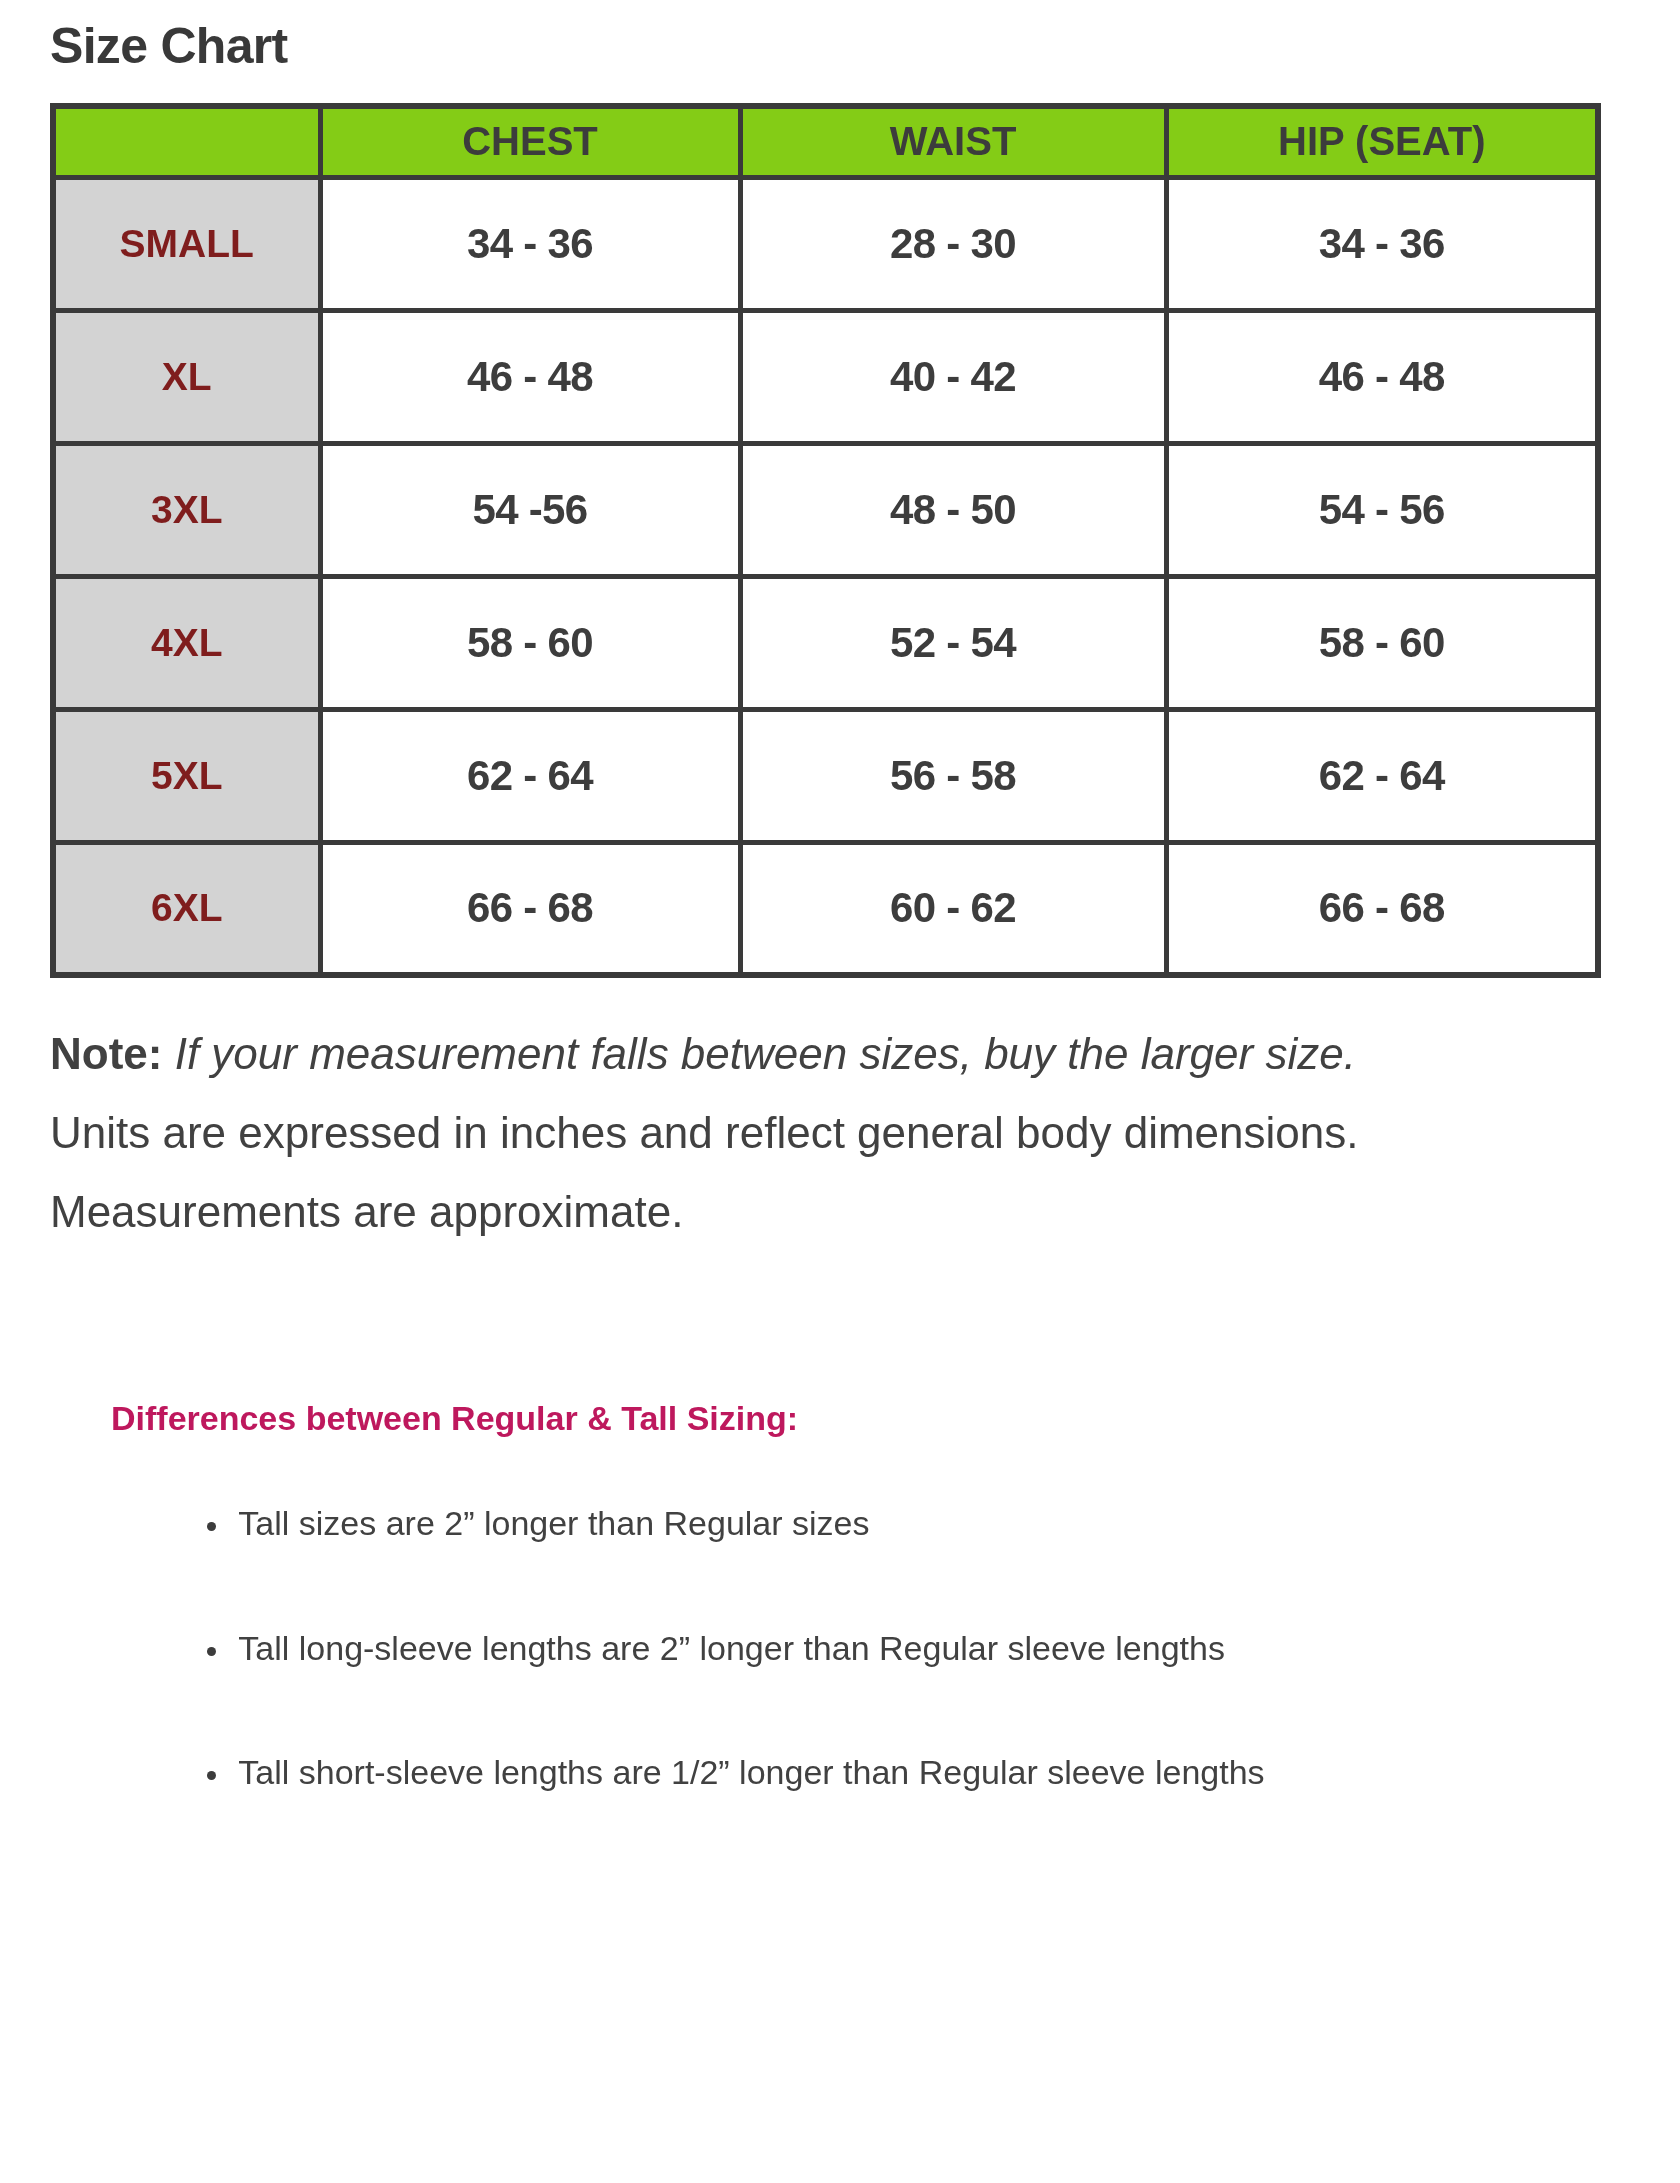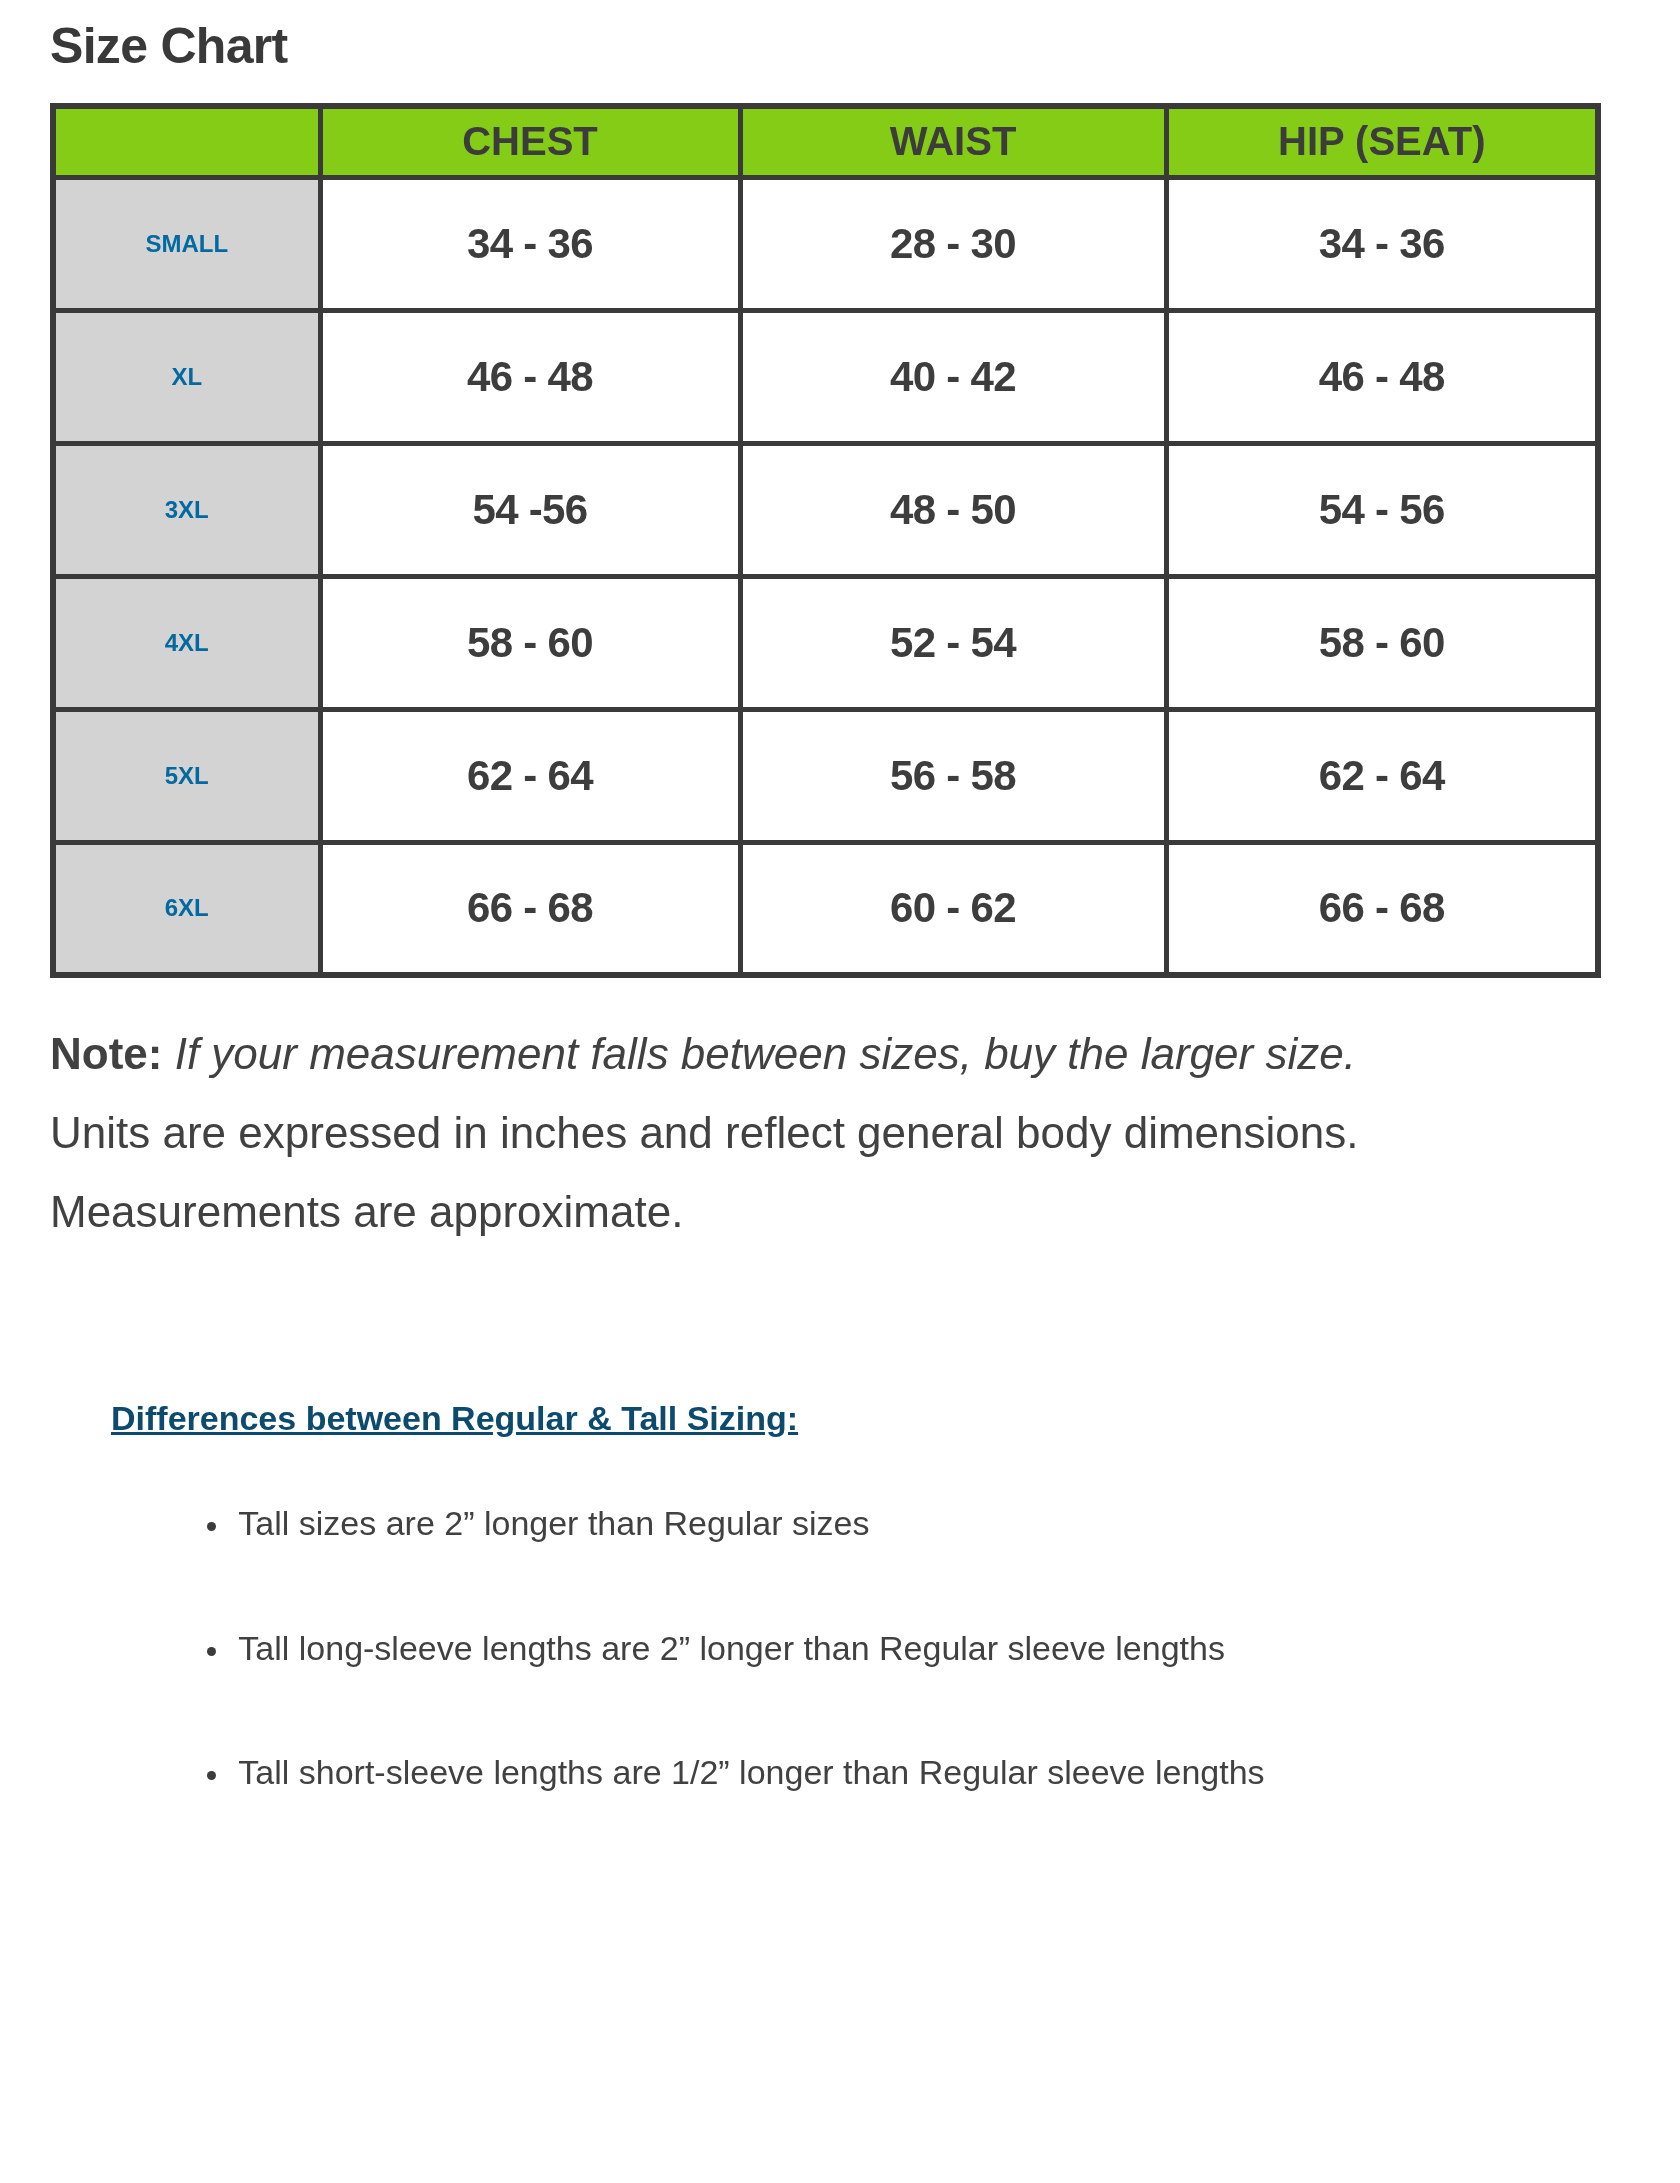"SMALL" table.size-chart tbody th.row-label { color: #0369a1 -> #7f1d1d; font-size: 24px -> 39px }
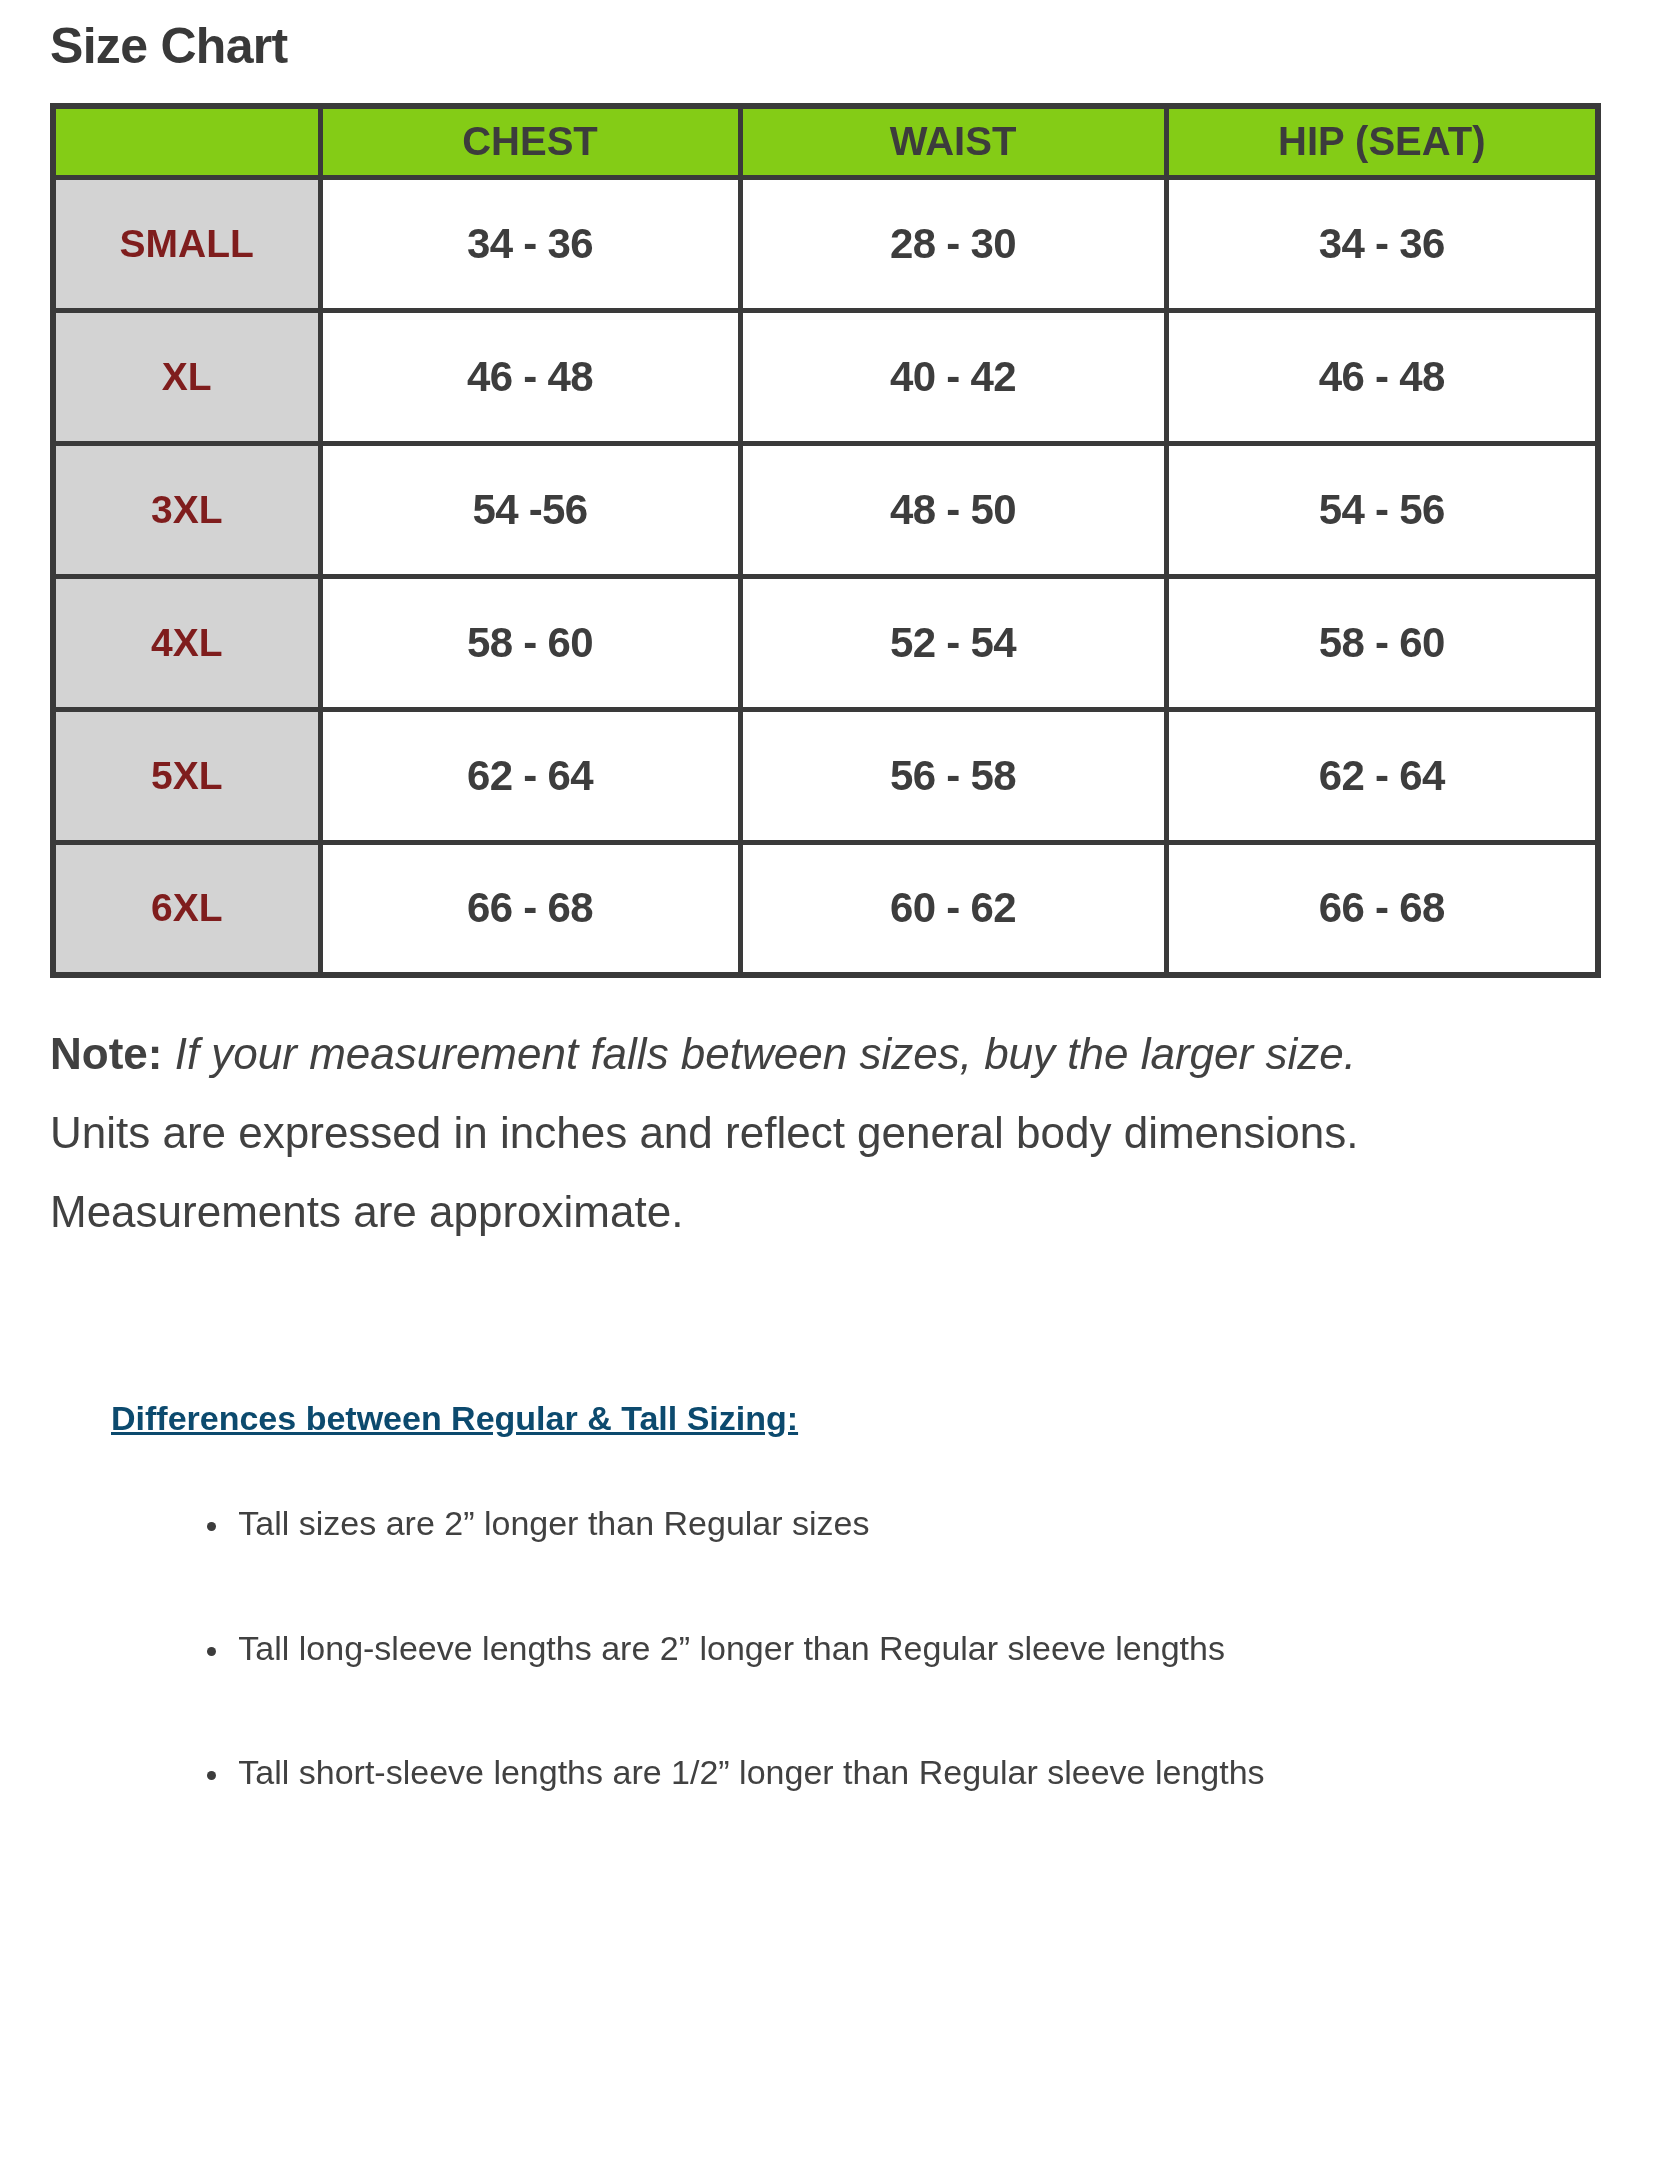"Differences between Regular & Tall" .tall-heading { color: #0c4a6e -> #be185d; text-decoration: underline -> none }
